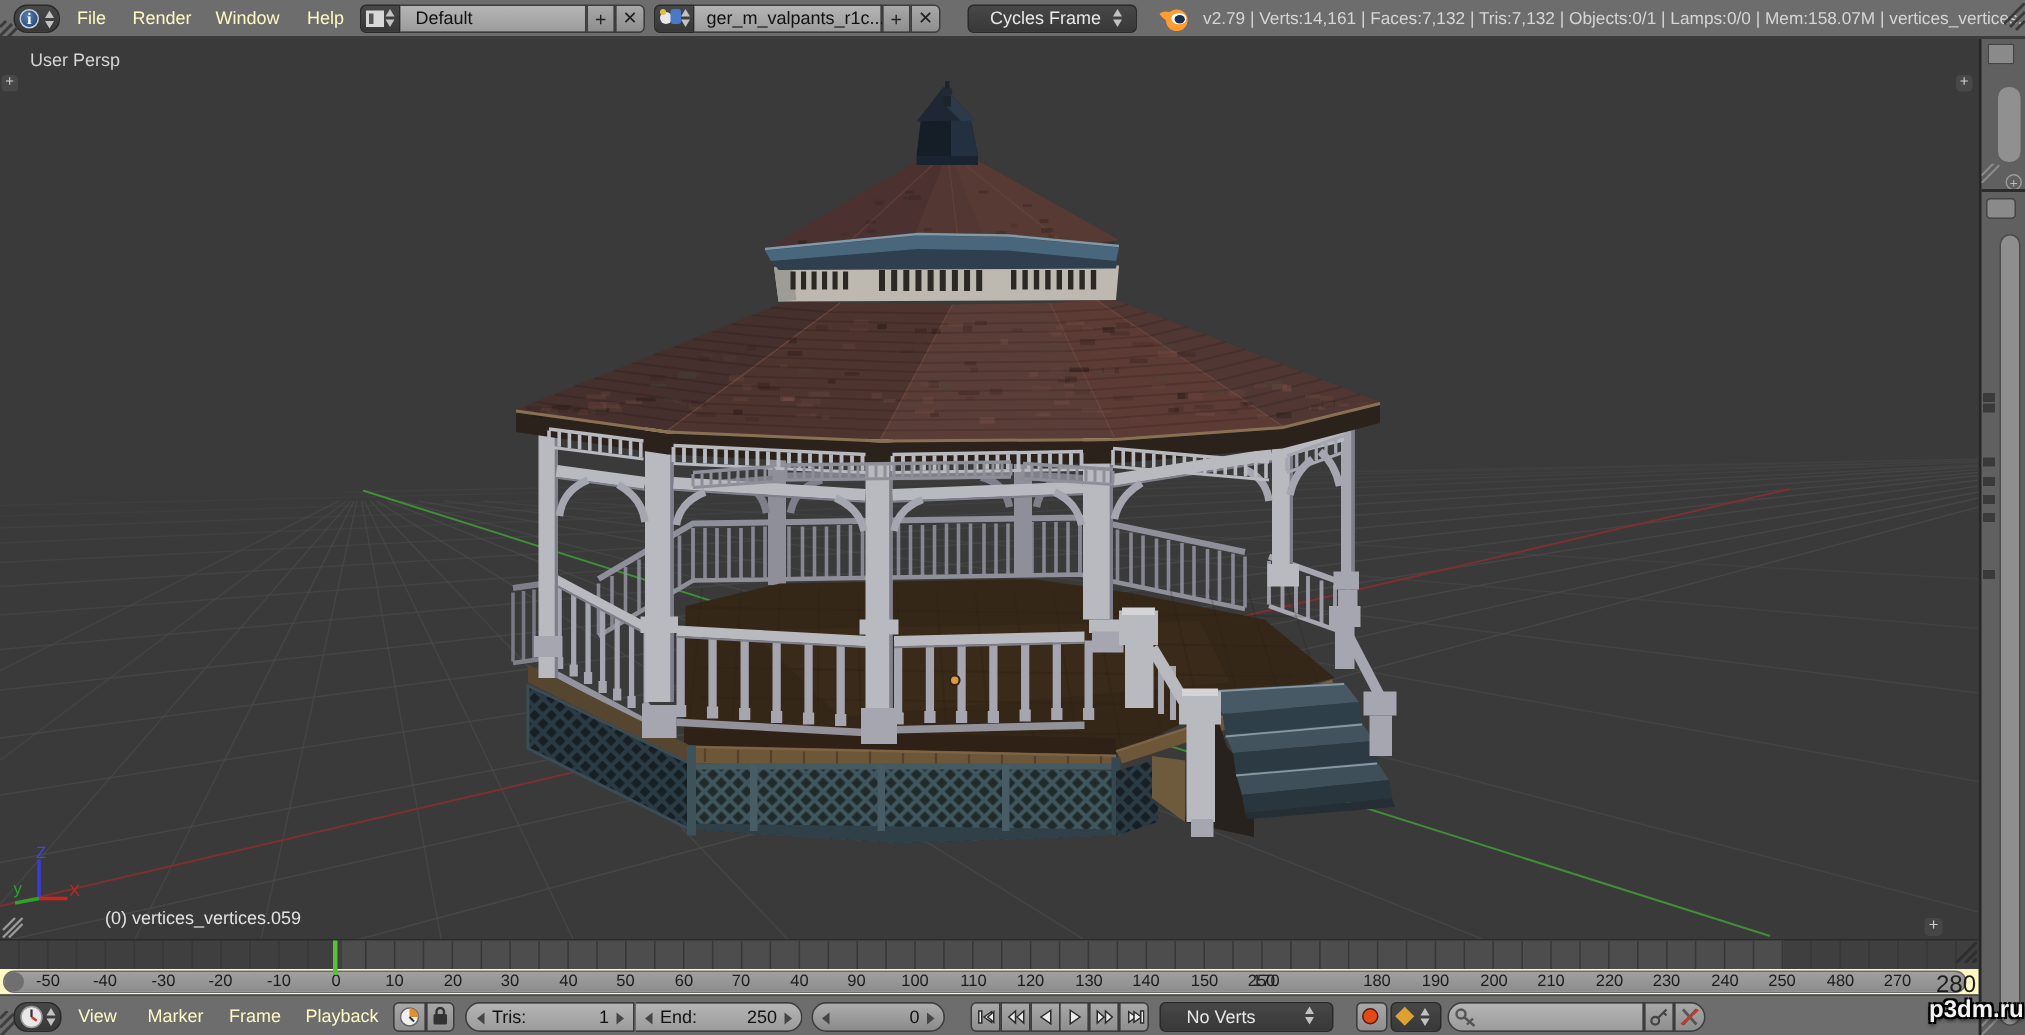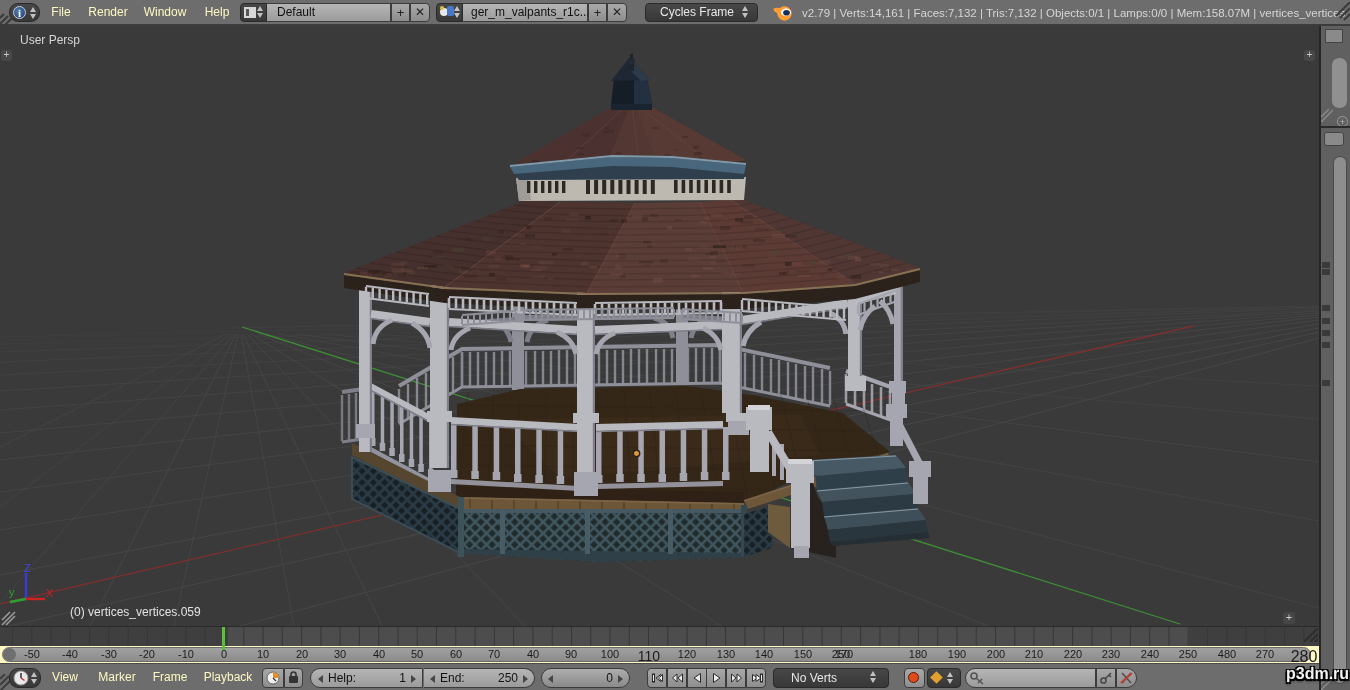"110" div.txt { font-size: 14px -> 11px }
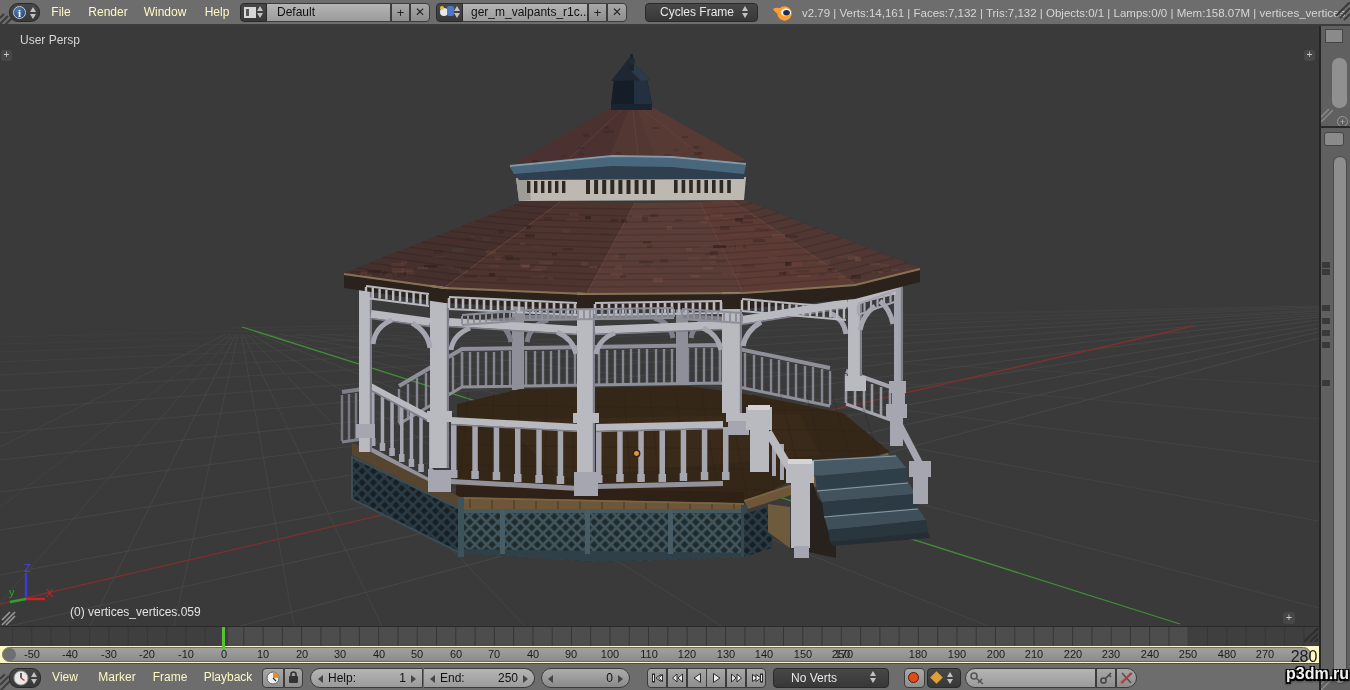"Help:" span { text: Help -> Tris }
